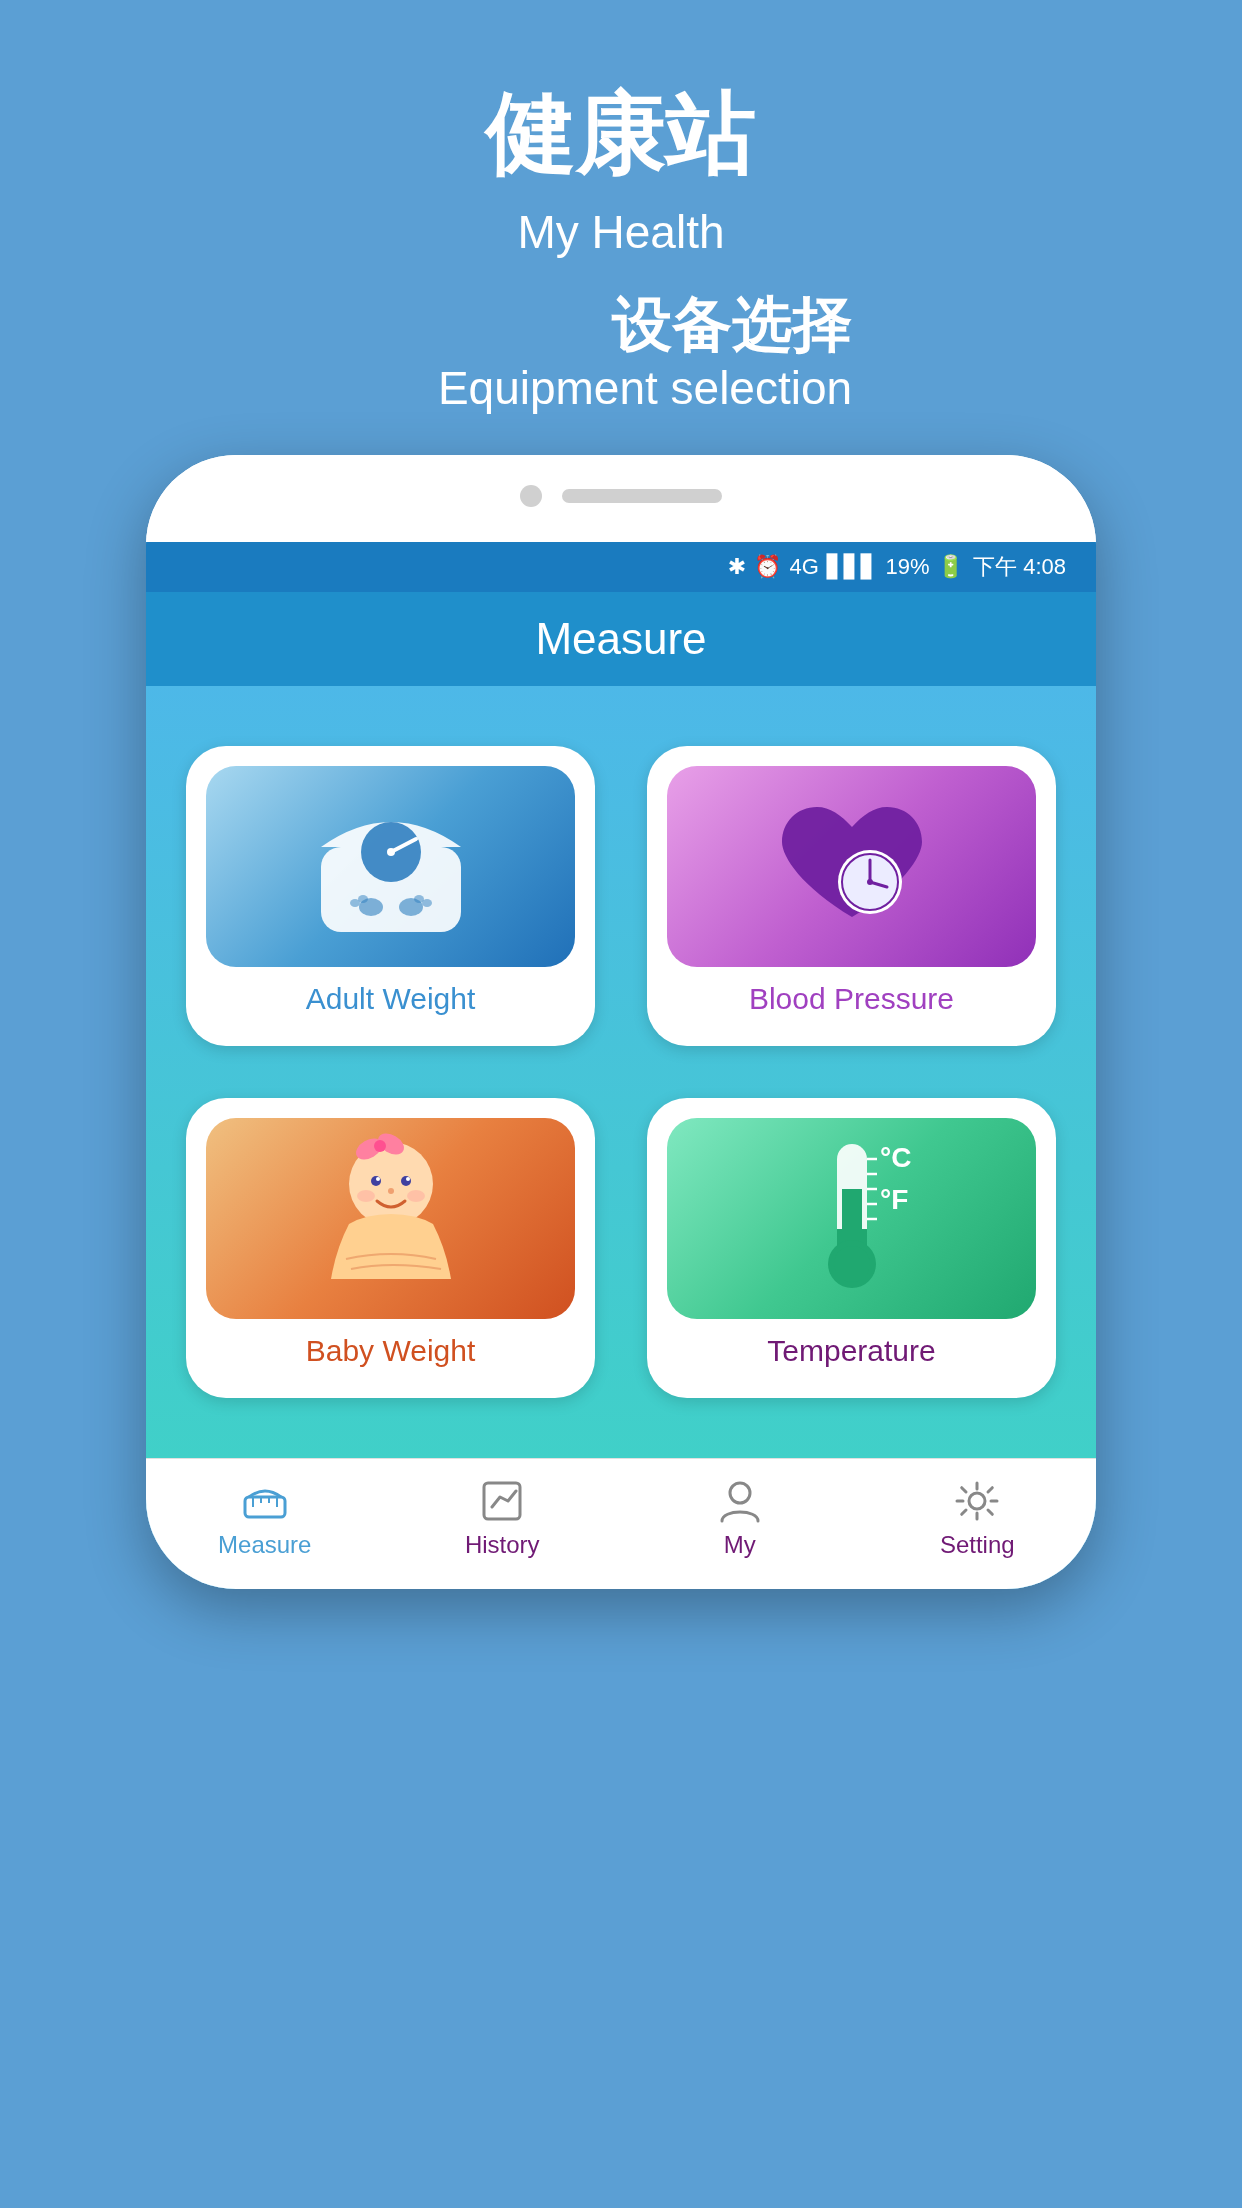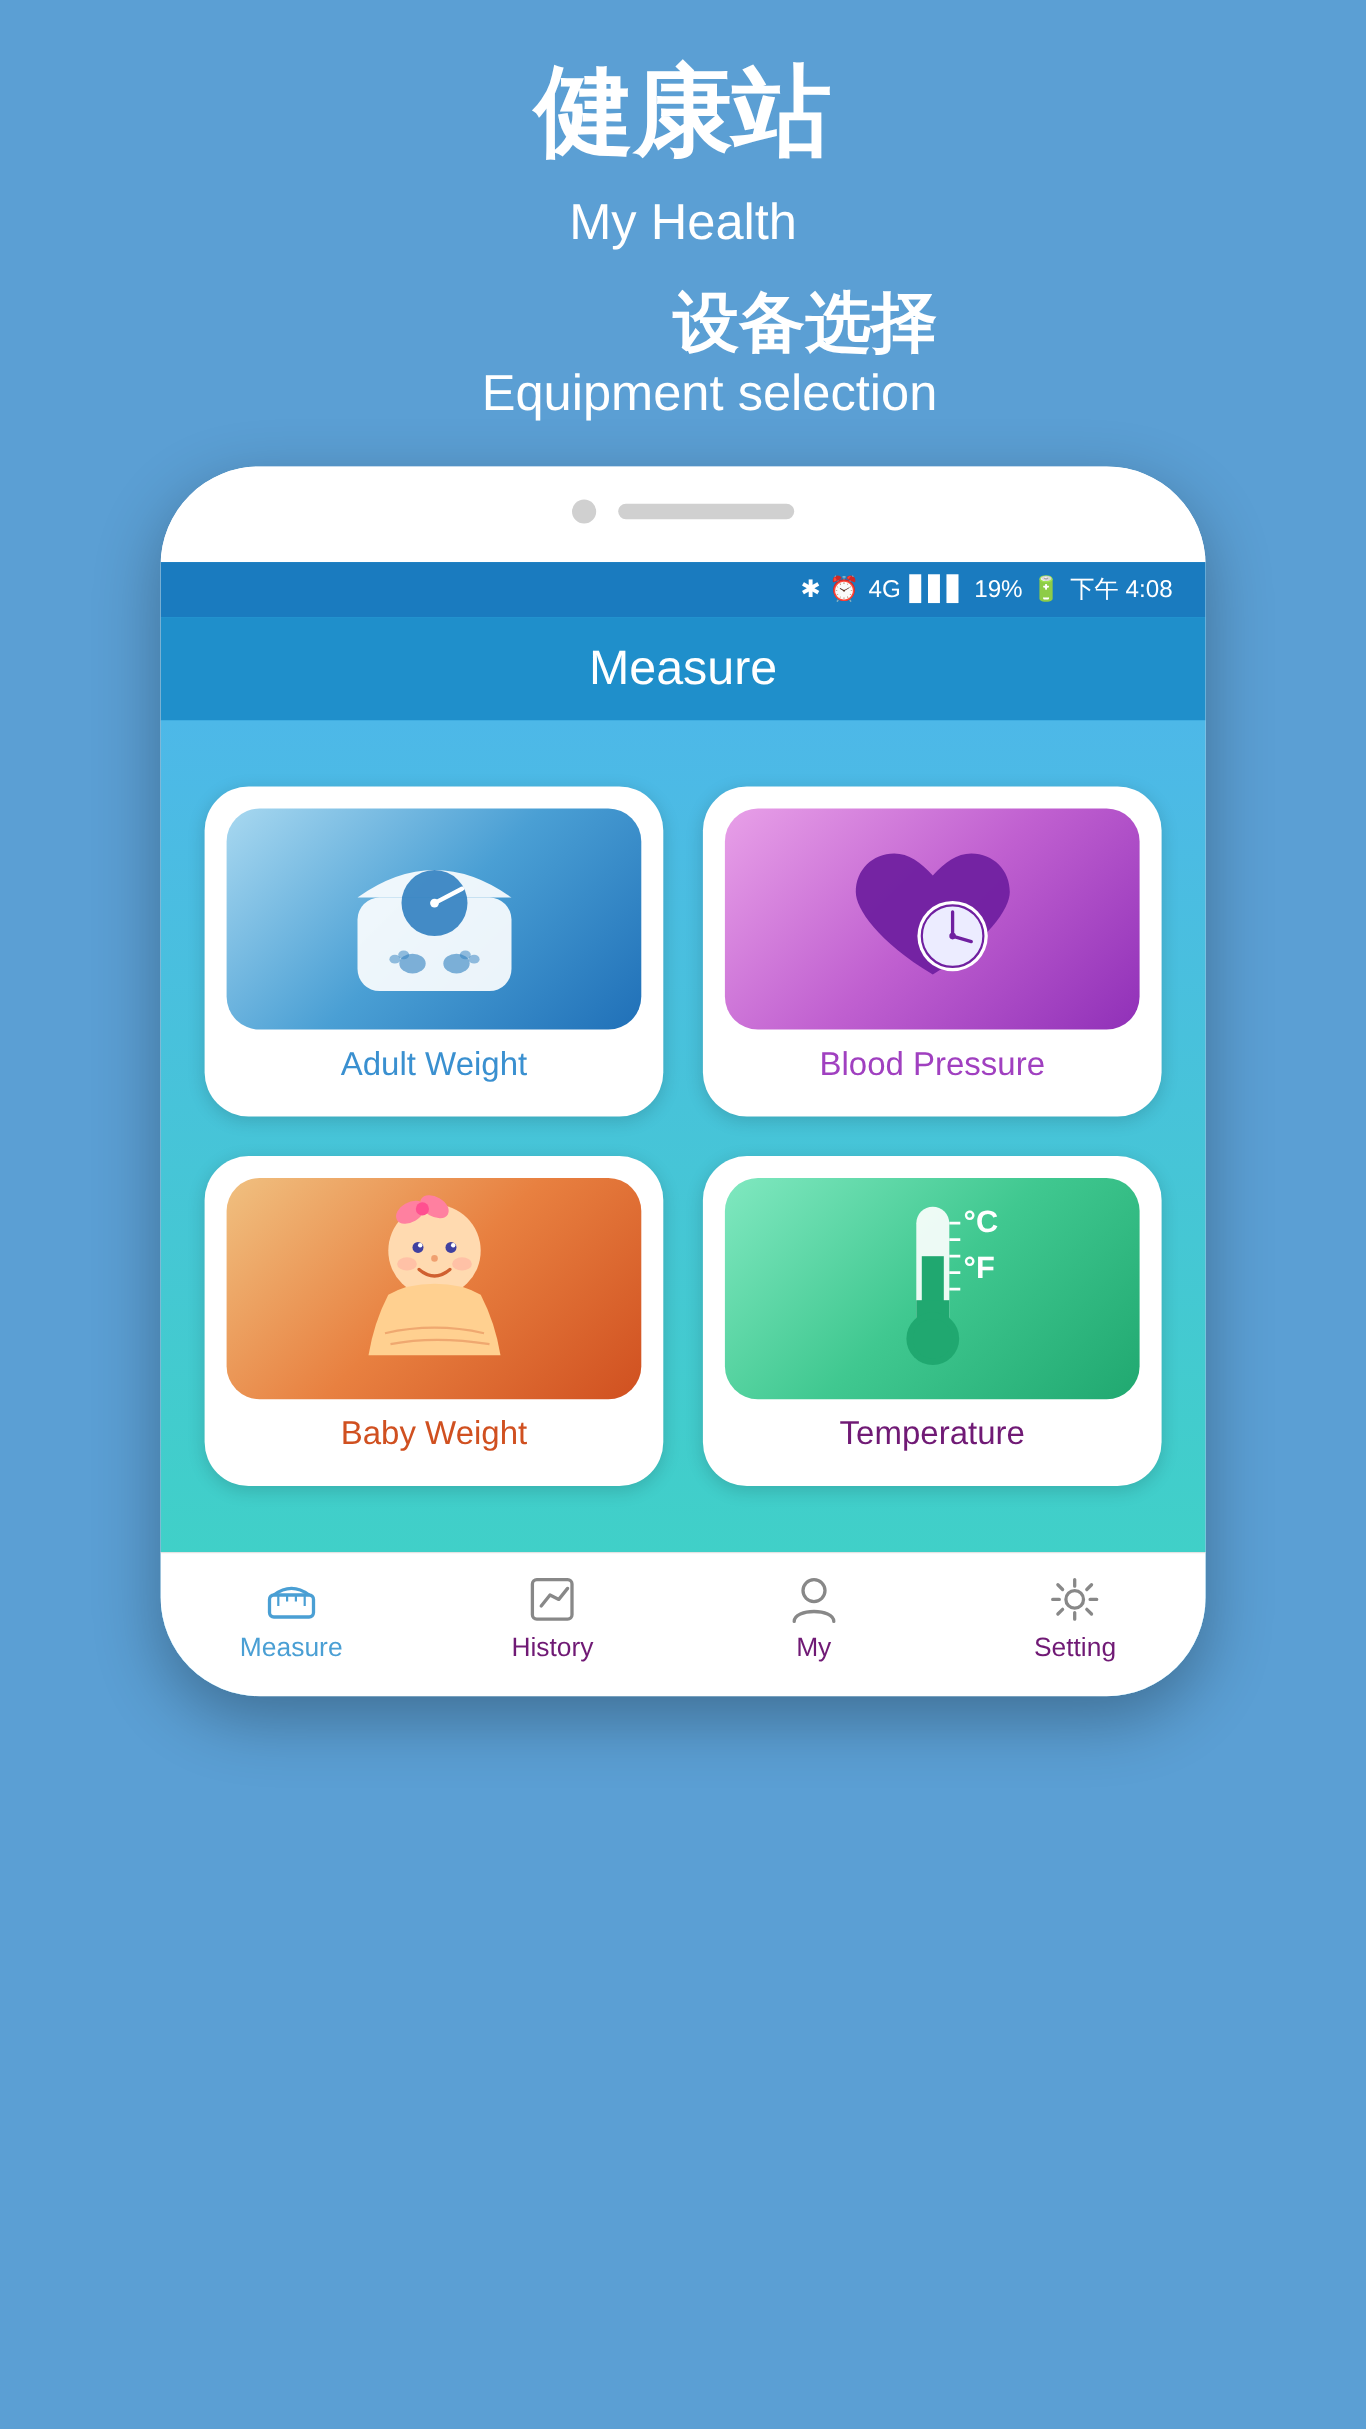"健康站" .app-header { padding-top: 53px -> 84px }
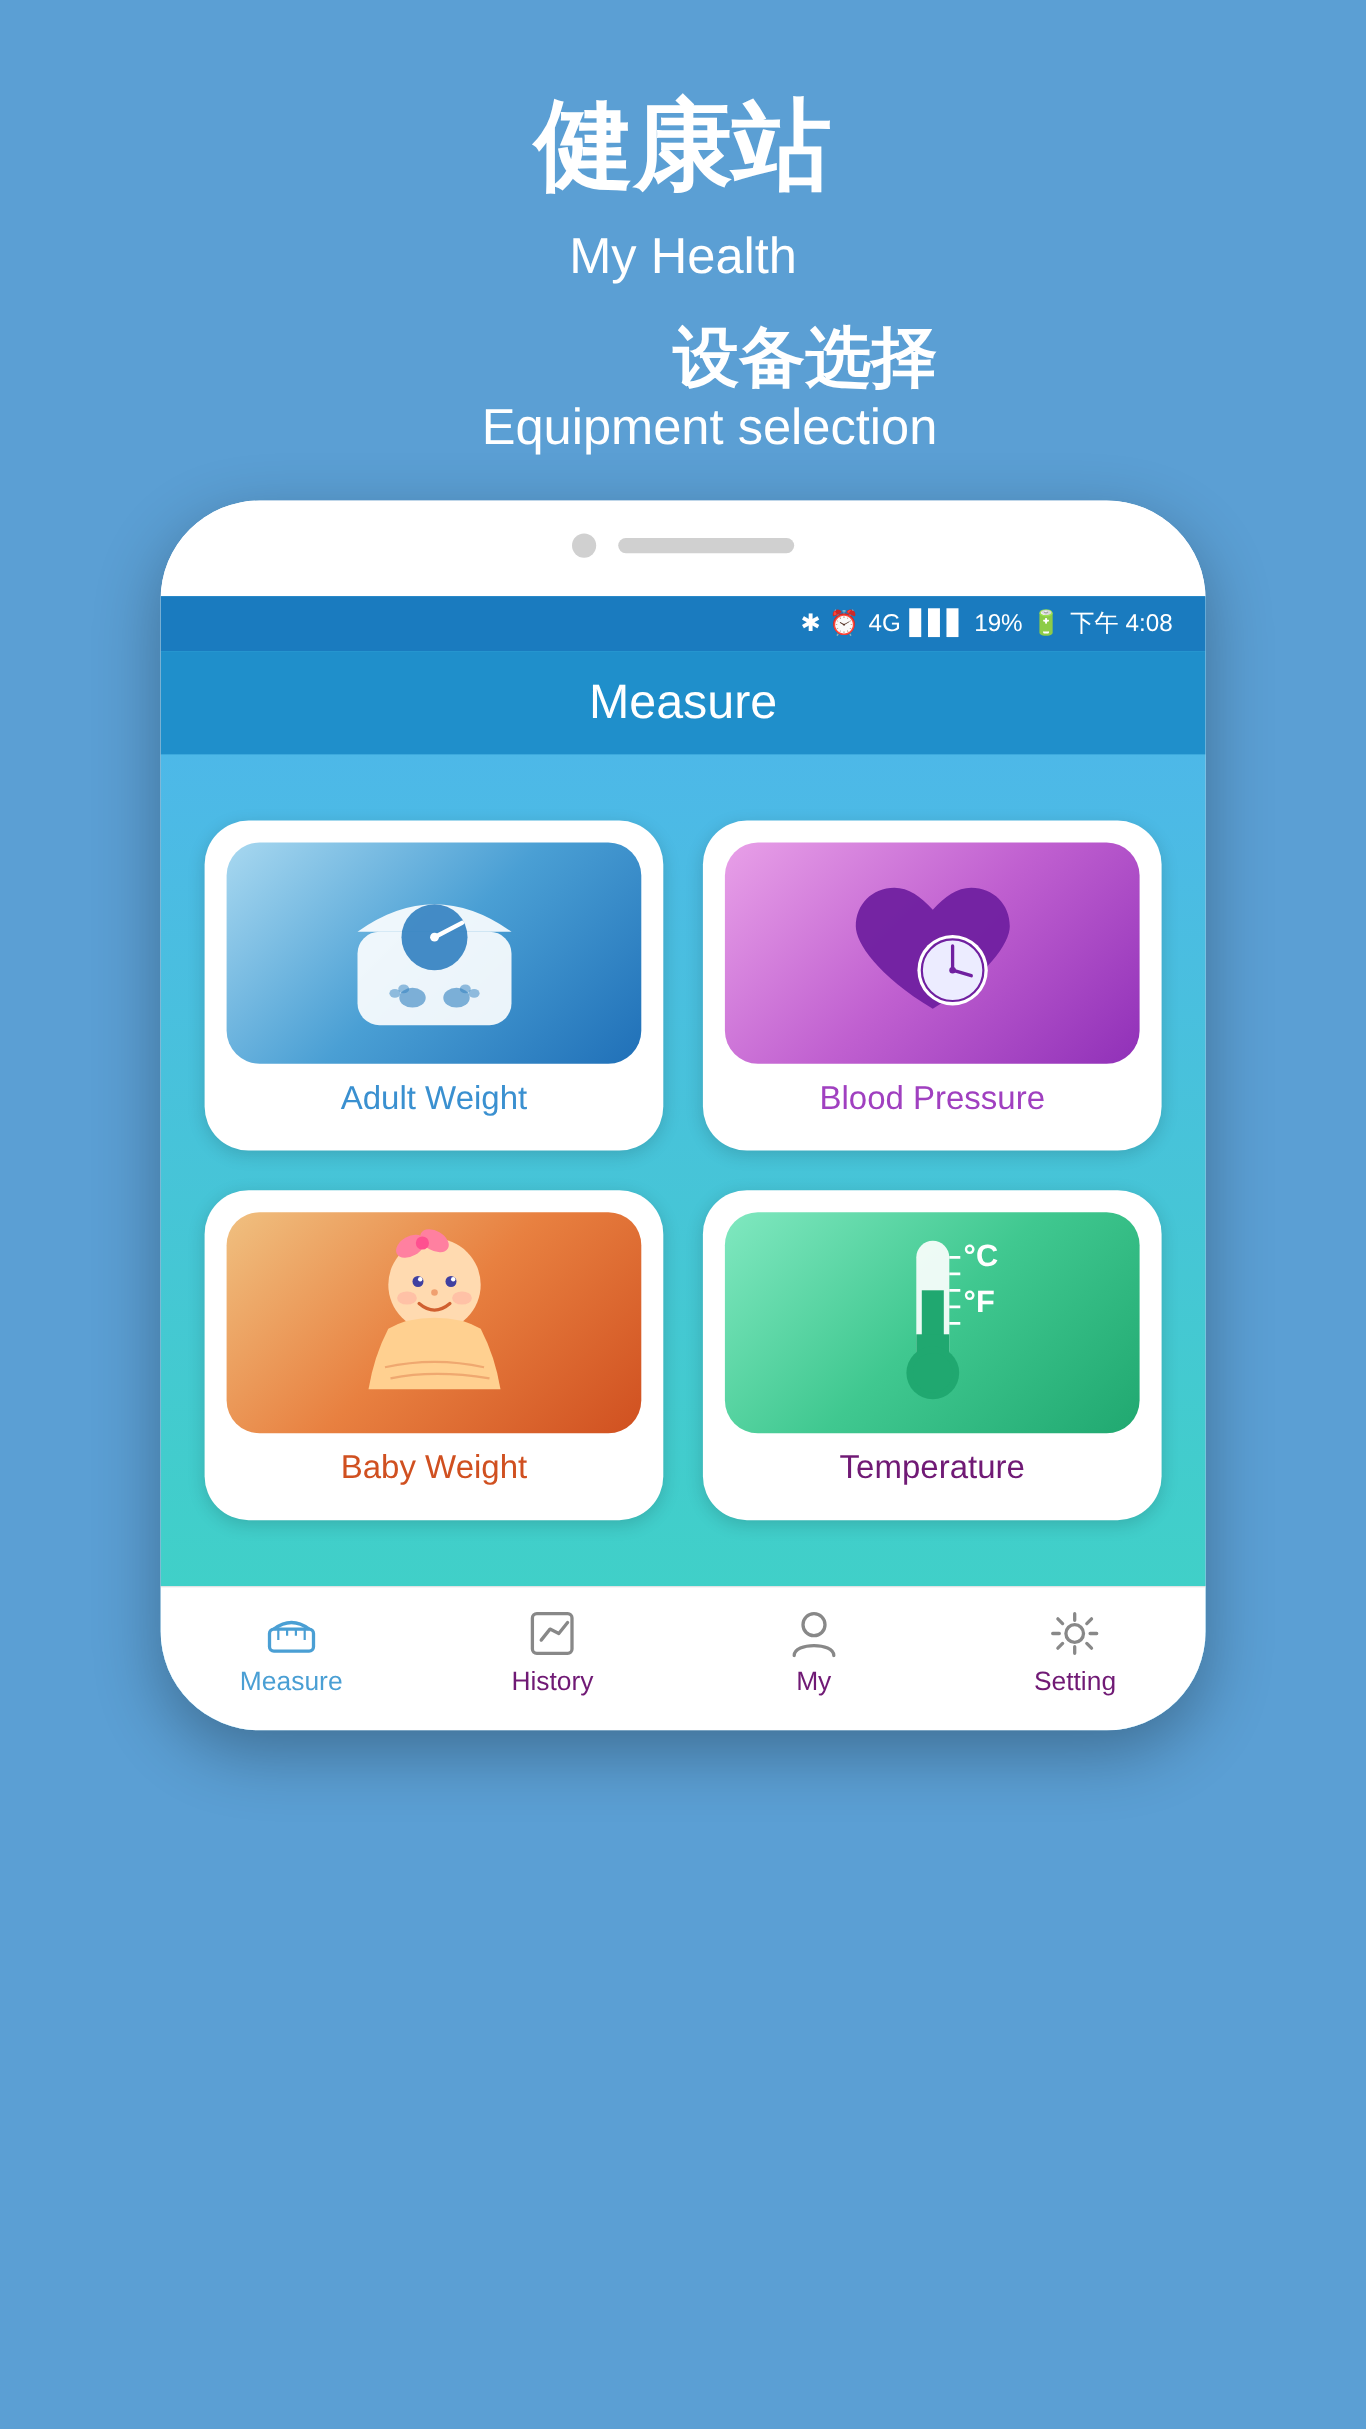"Adult Weight" .screen-content { gap: 36px -> 52px }
